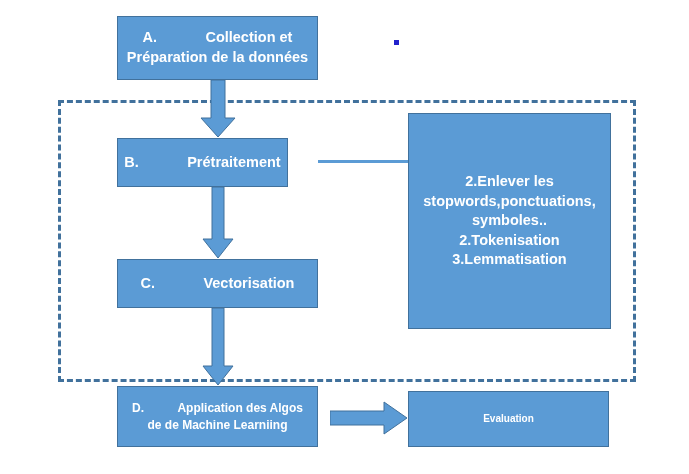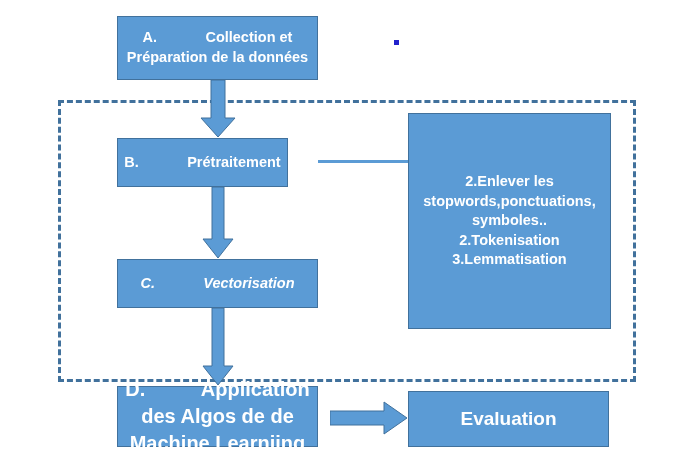"C. Vectorisation" #box-c { font-style: italic -> none }
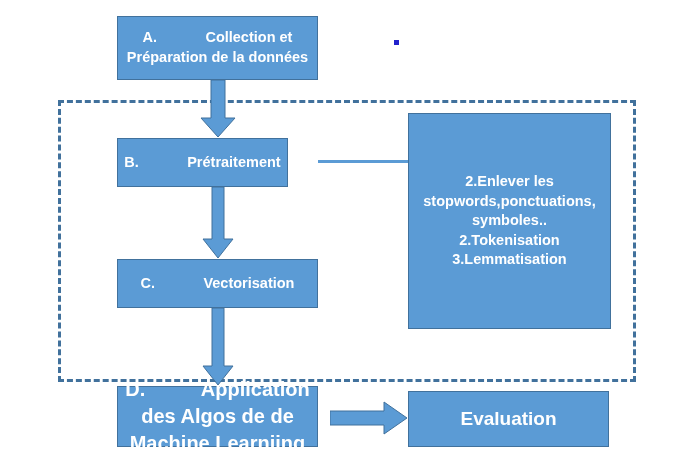"D. Application des Algos de" #box-d { font-size: 20px -> 12px }
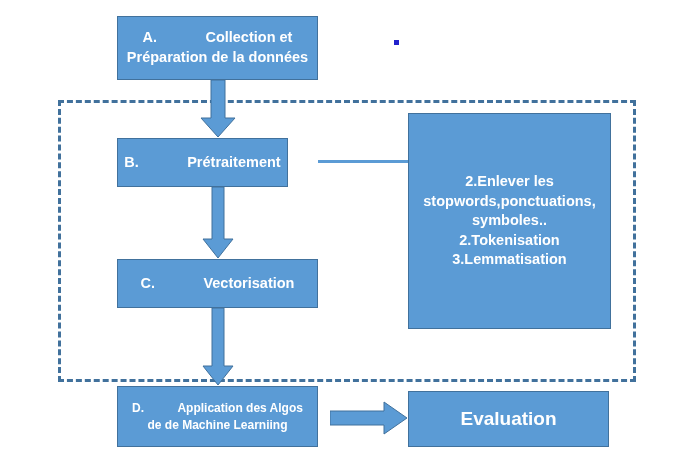"Evaluation" #box-eval { font-size: 19px -> 10px }
